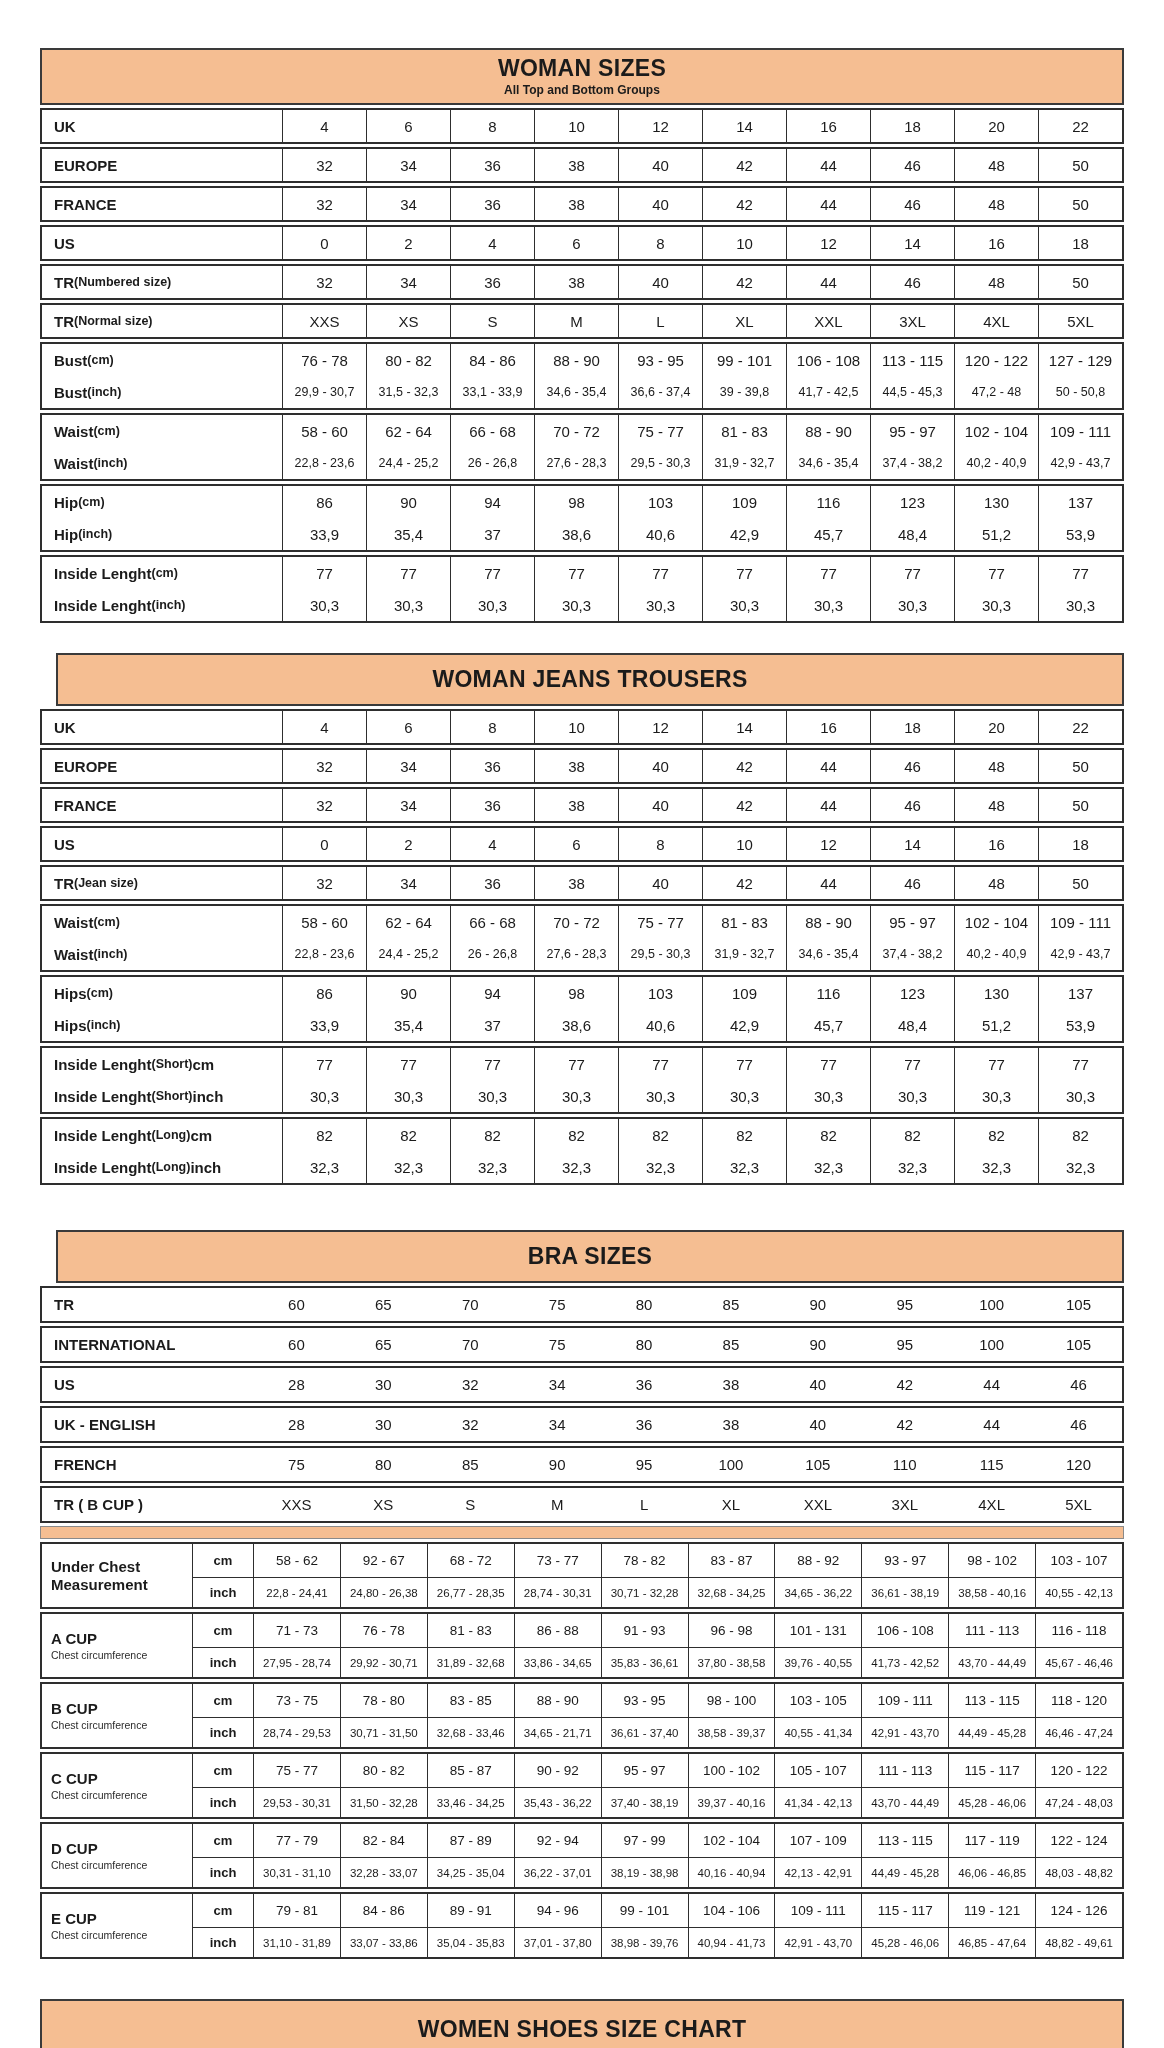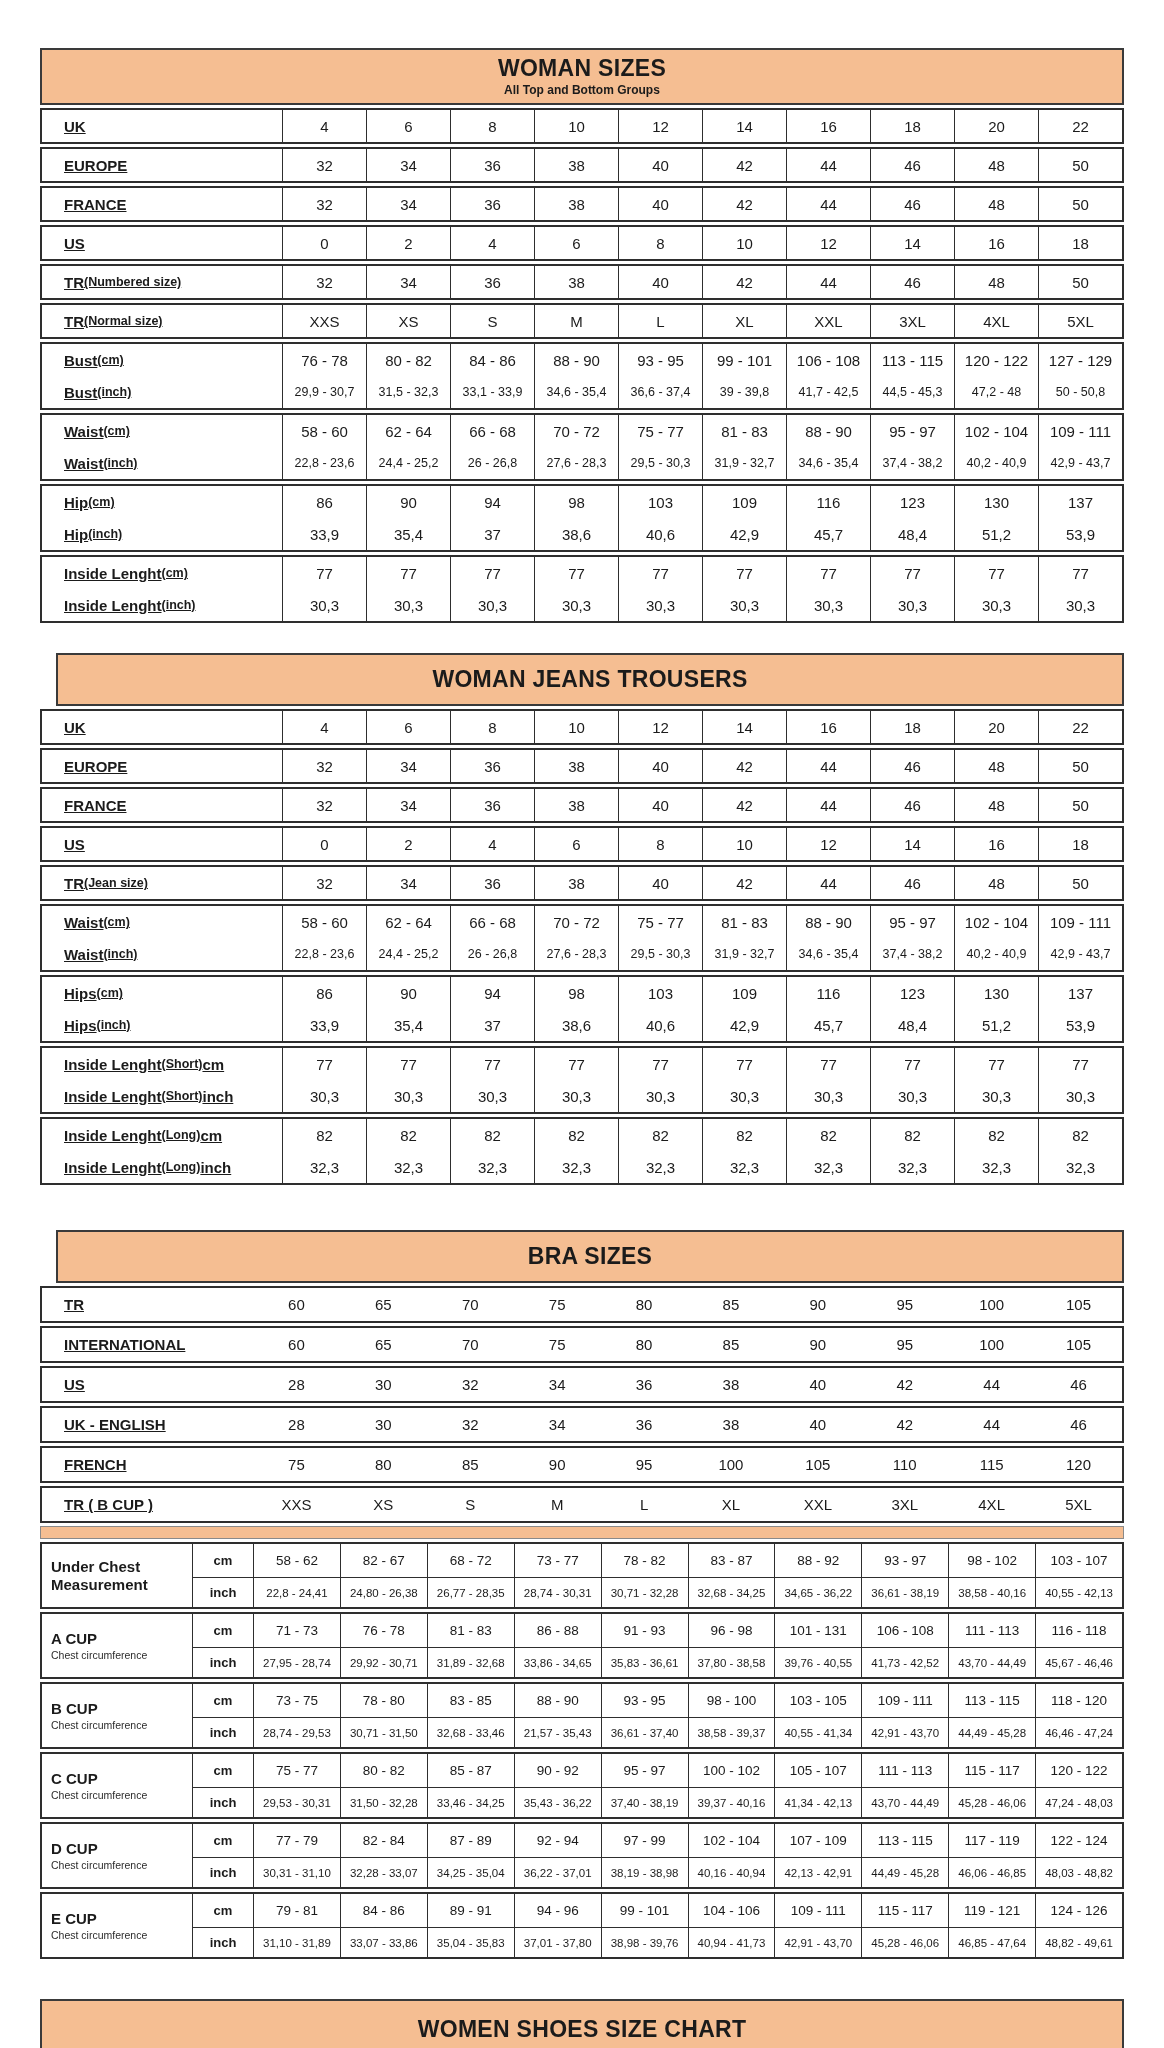"UK" .cell.label { padding-left: 22px -> 12px; text-decoration: underline -> none }
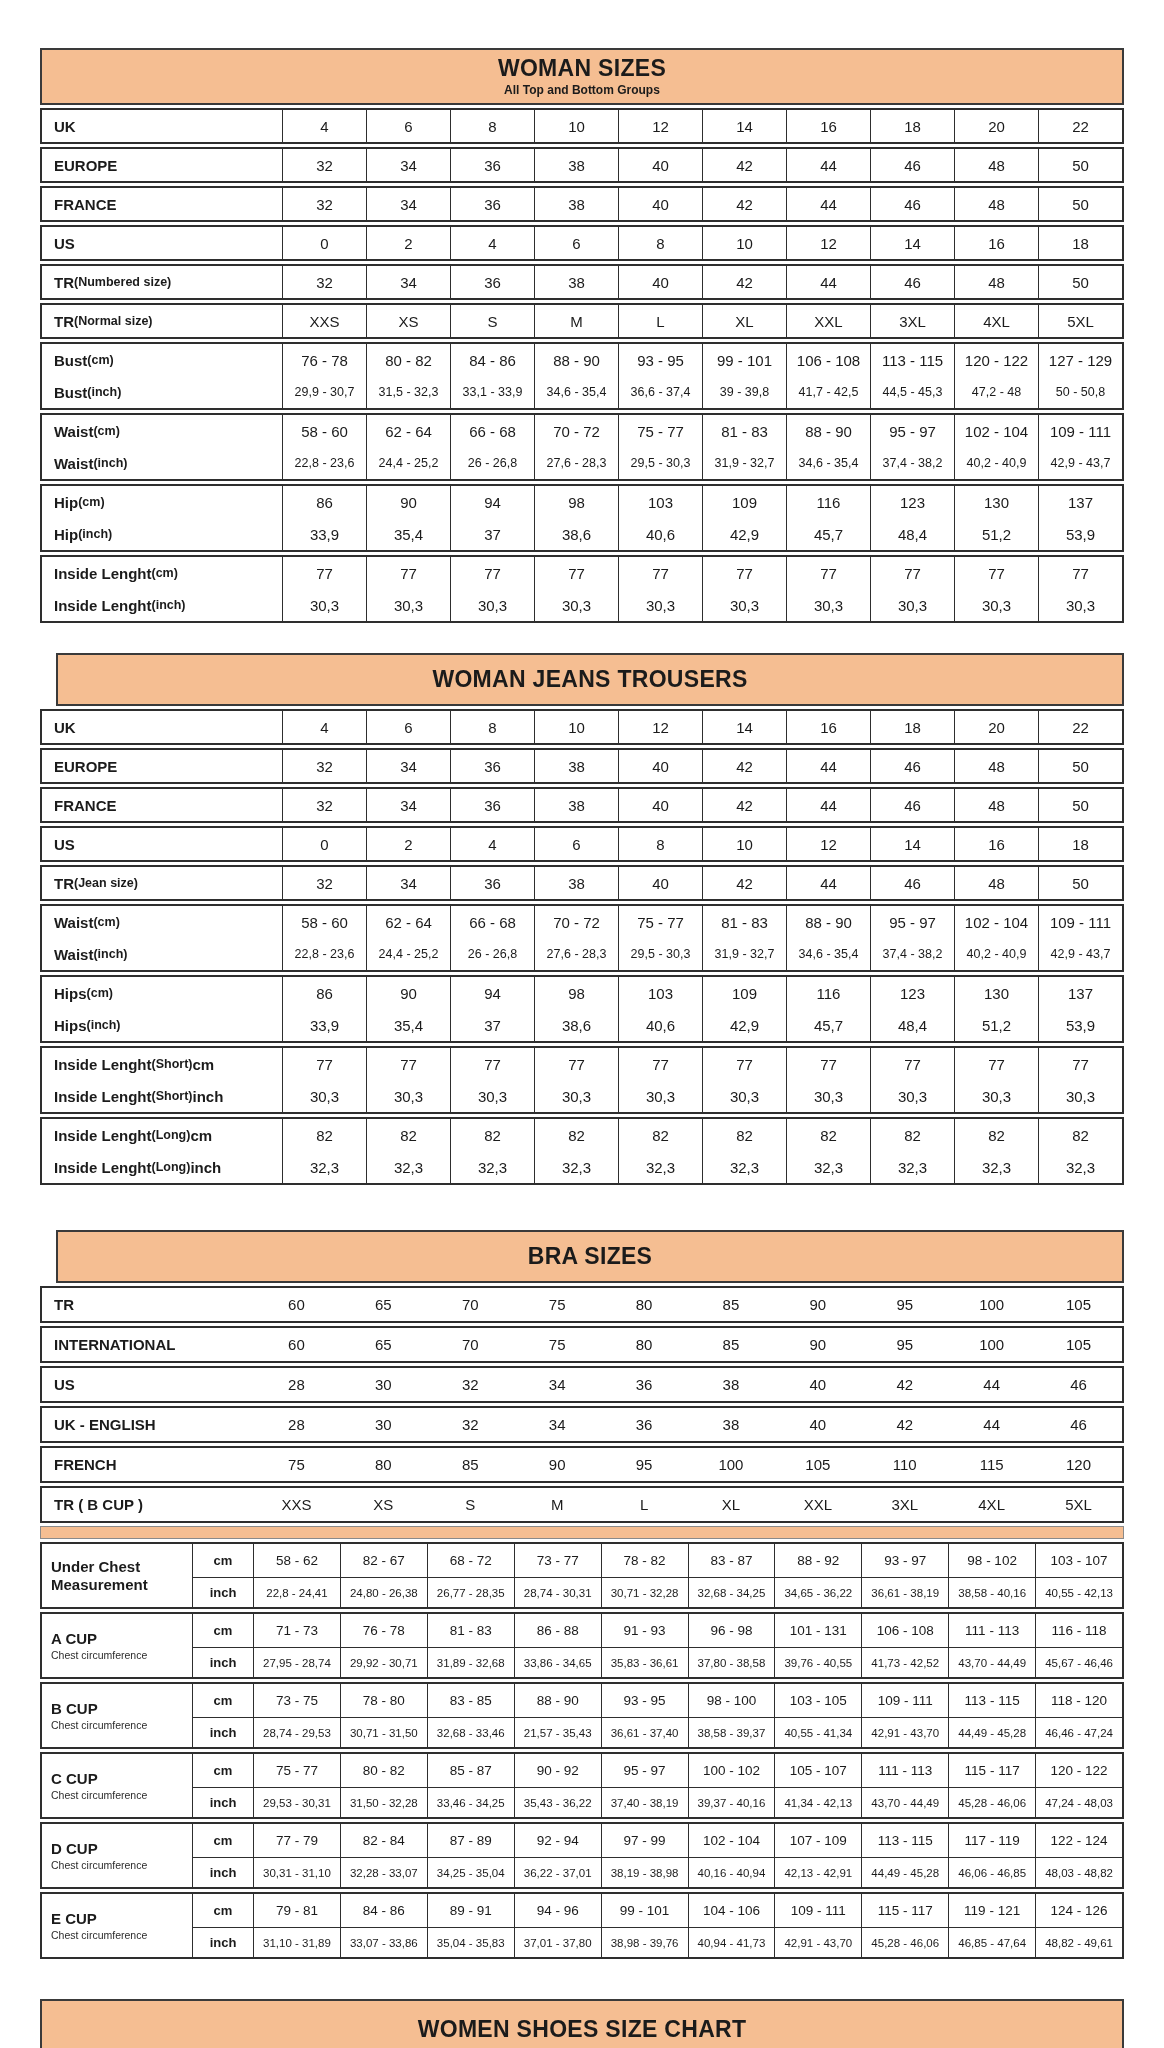"82 - 67" div.cell { text: 82 -> 92 }
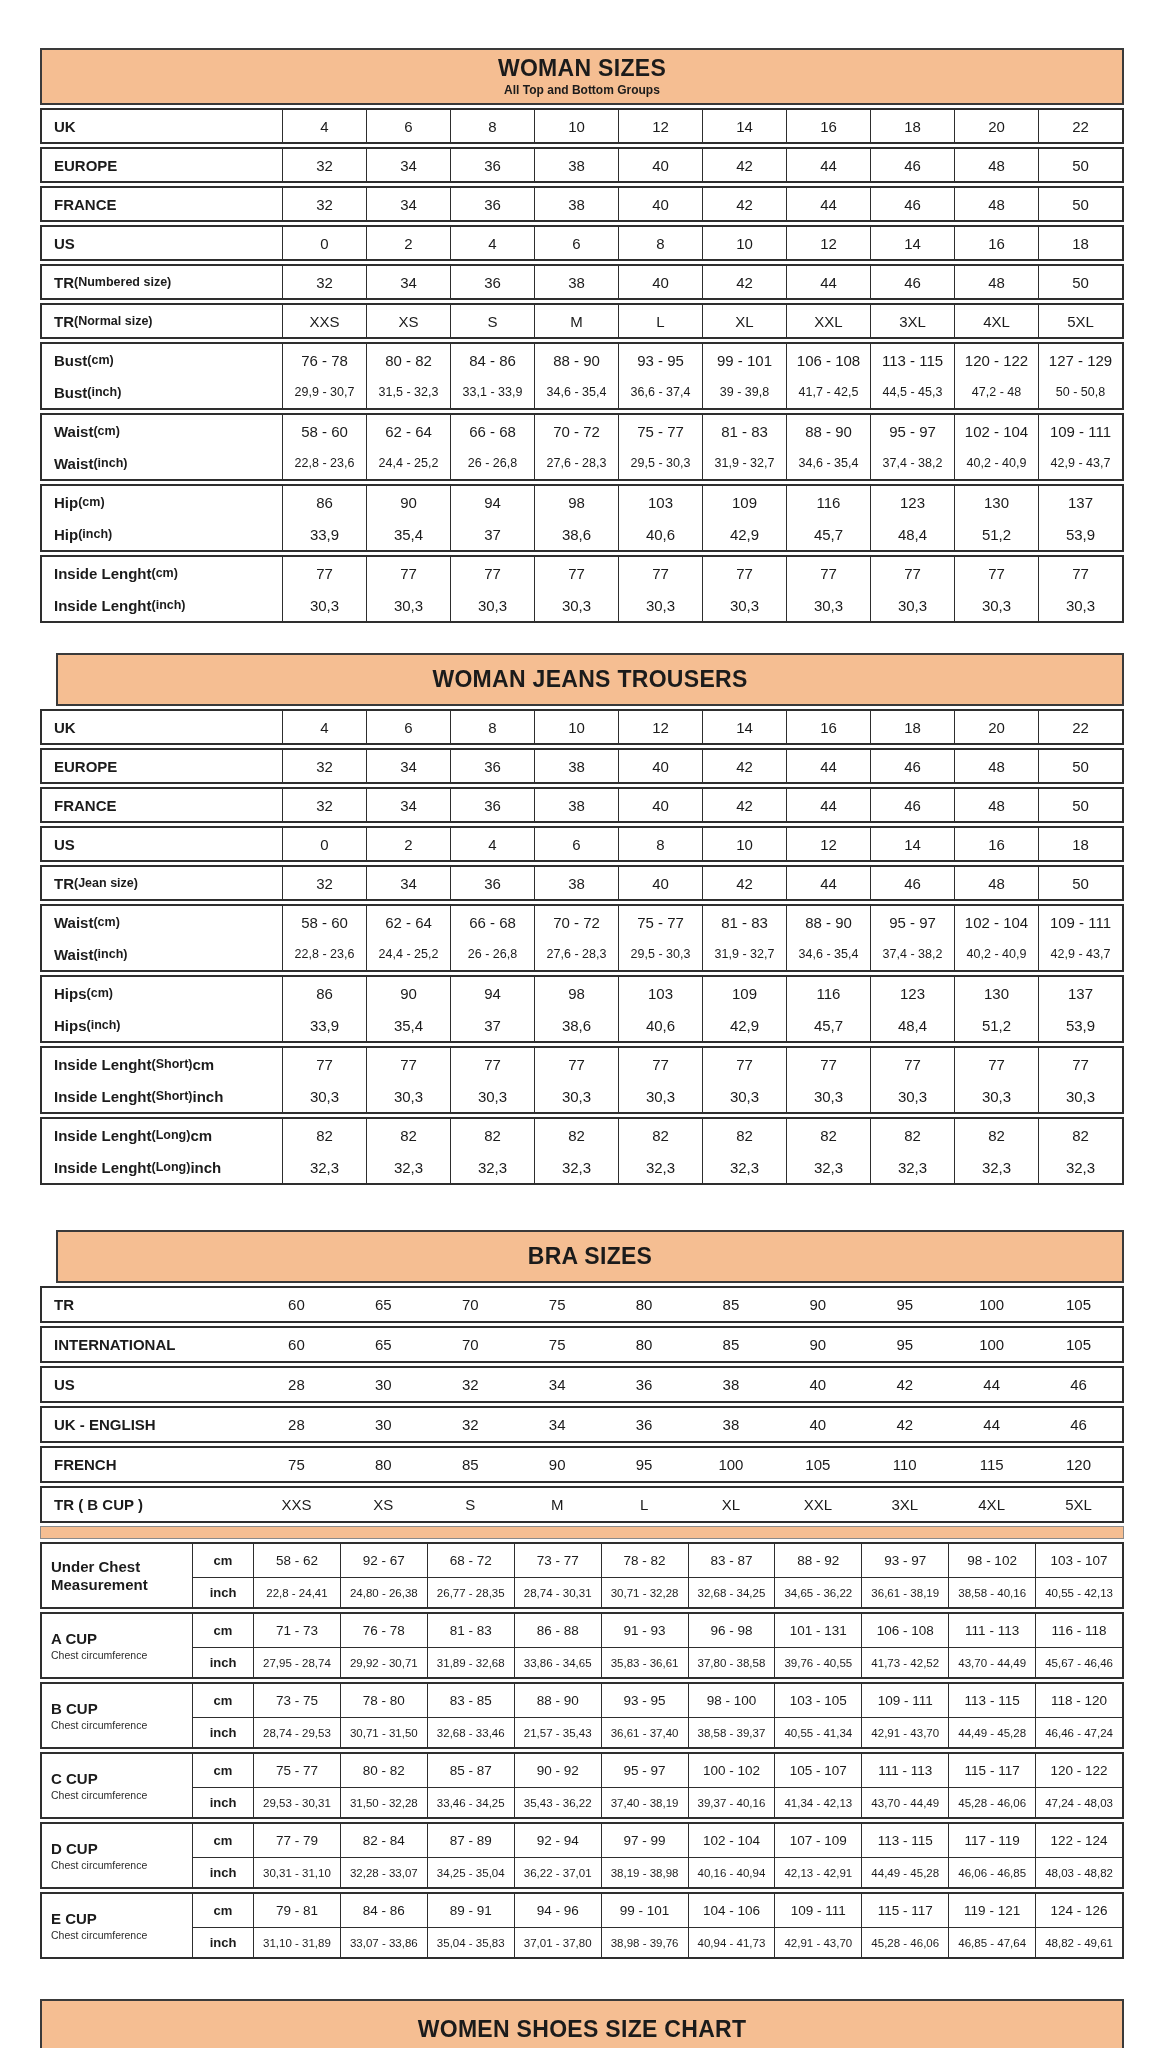"21,57 - 35,43" div.cell { text: 21,57 - 35,43 -> 34,65 - 21,71 }
